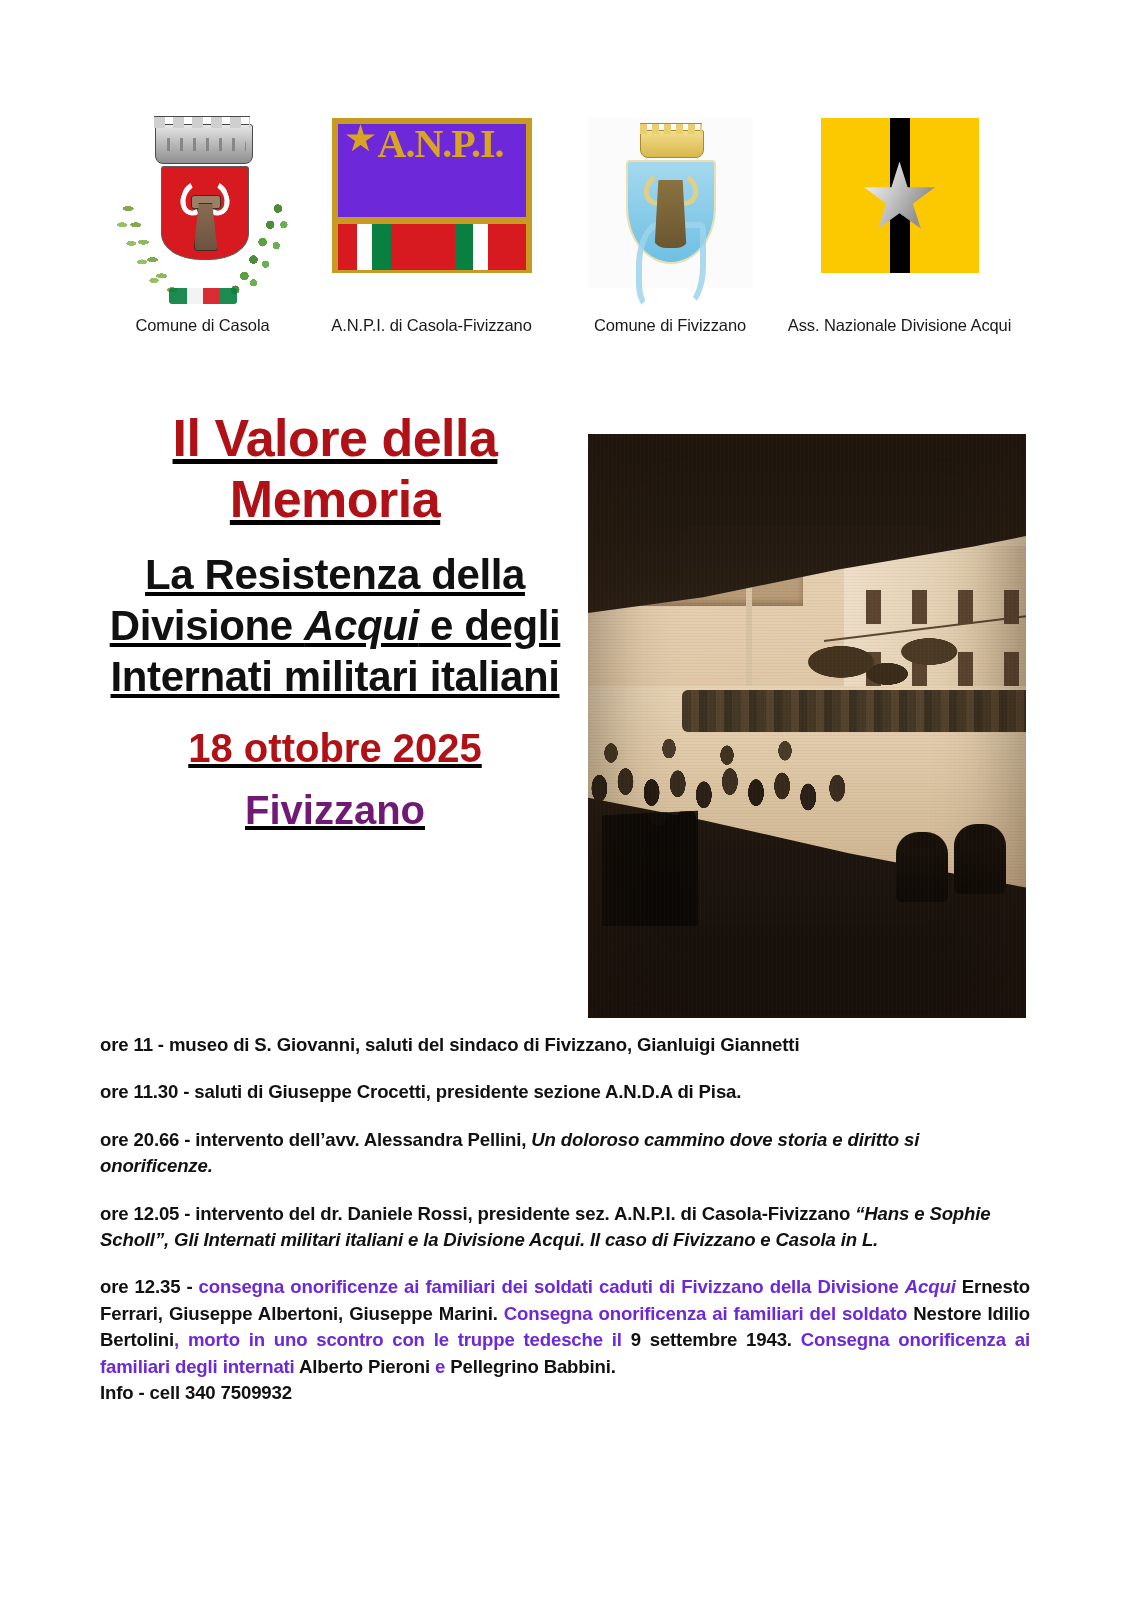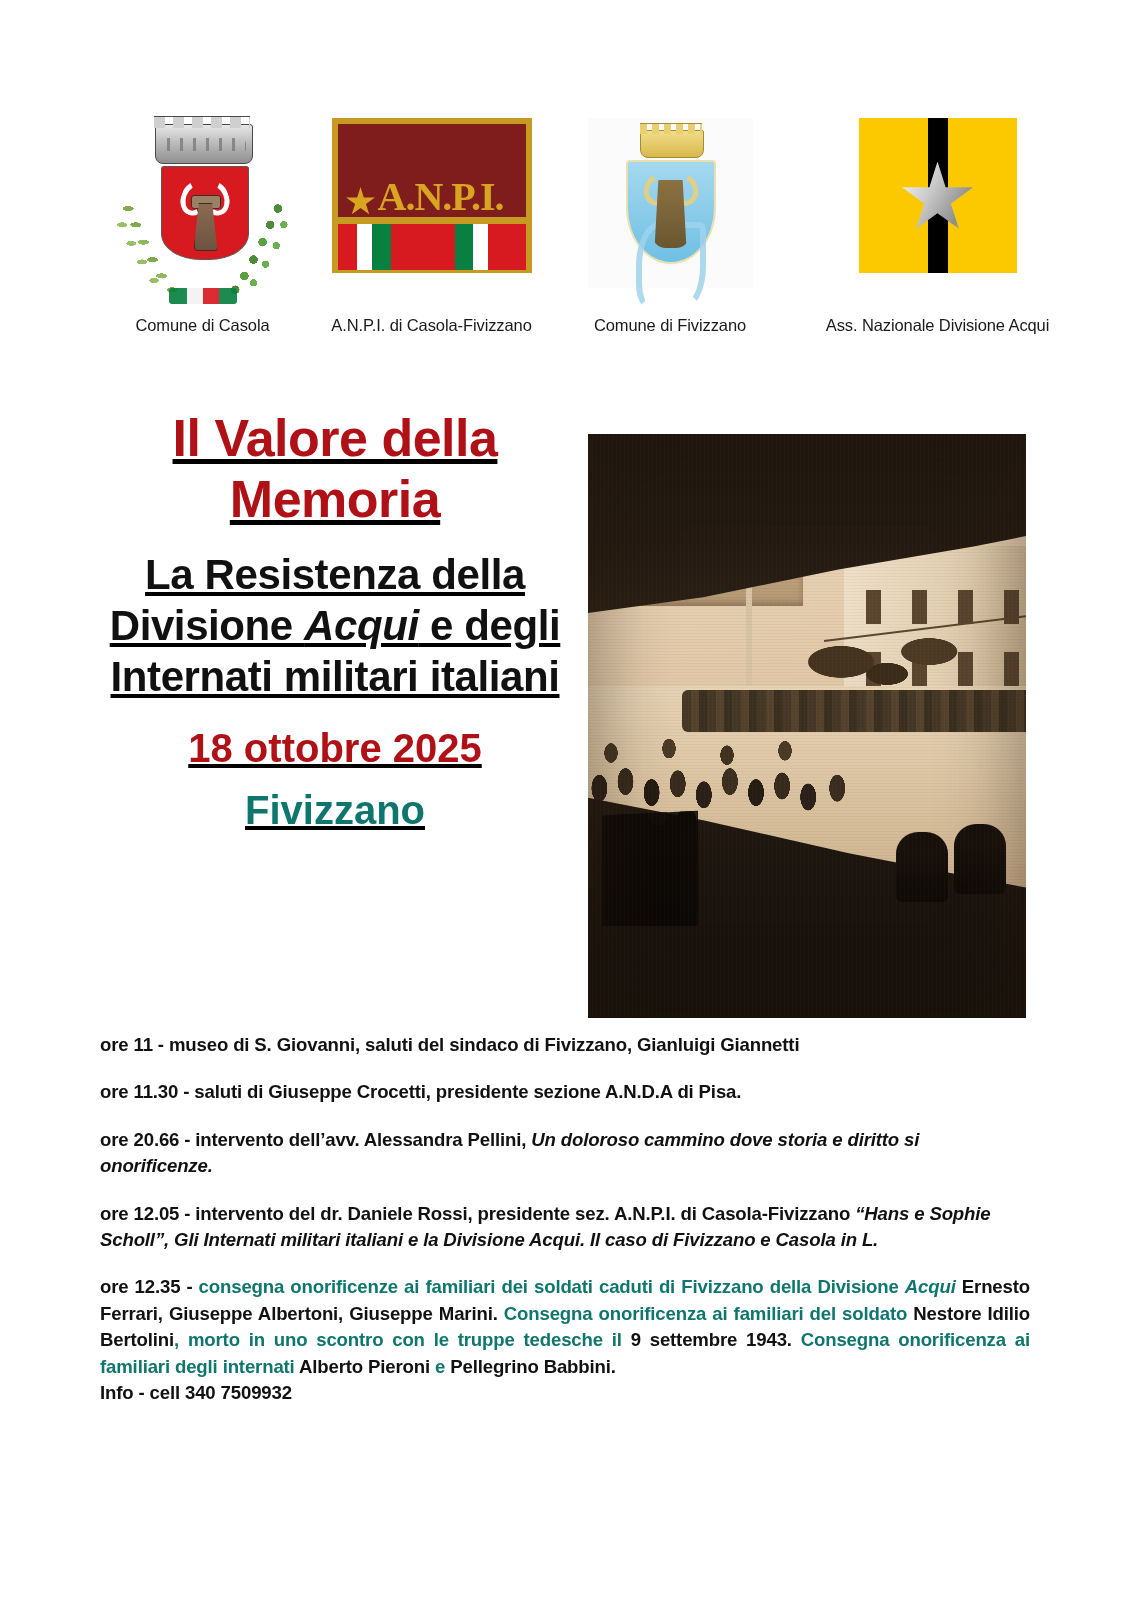"A.N.P.I." .anpi-top { align-items: flex-end -> flex-start; background: #7f1d1d -> #6d28d9 }
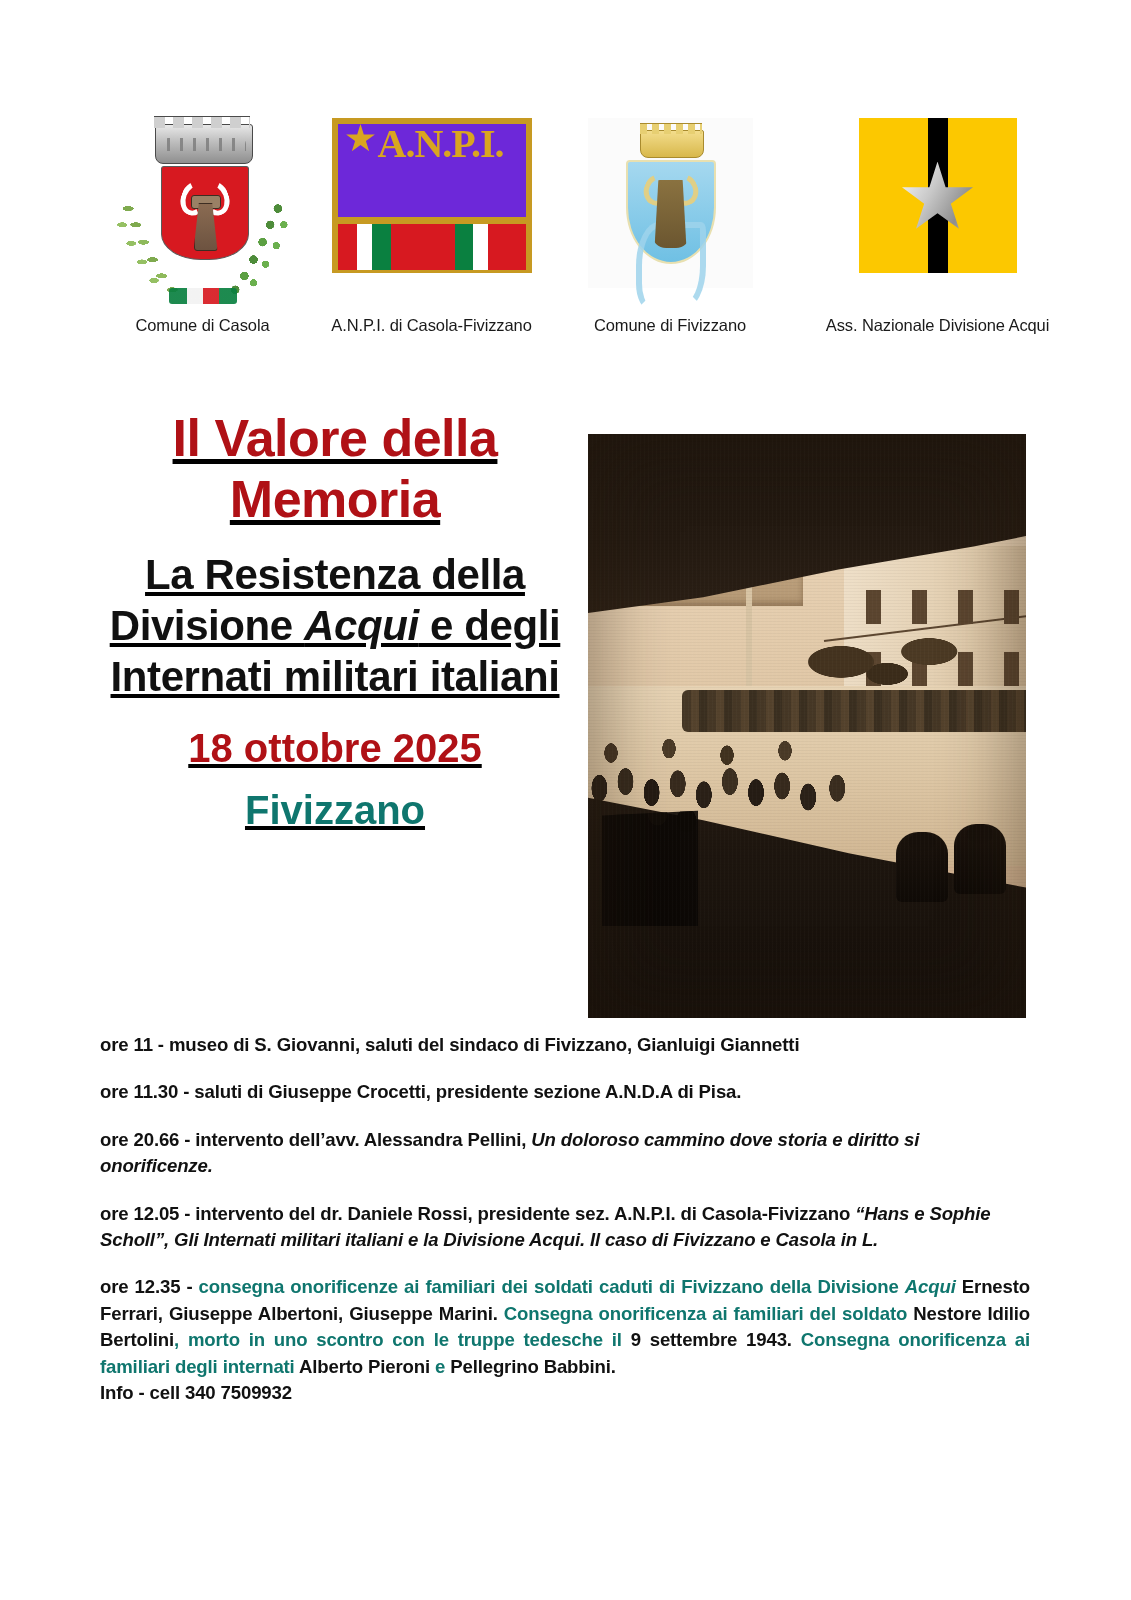"Ass. Nazionale Divisione Acqui" .acqui { left: 706px -> 668px }
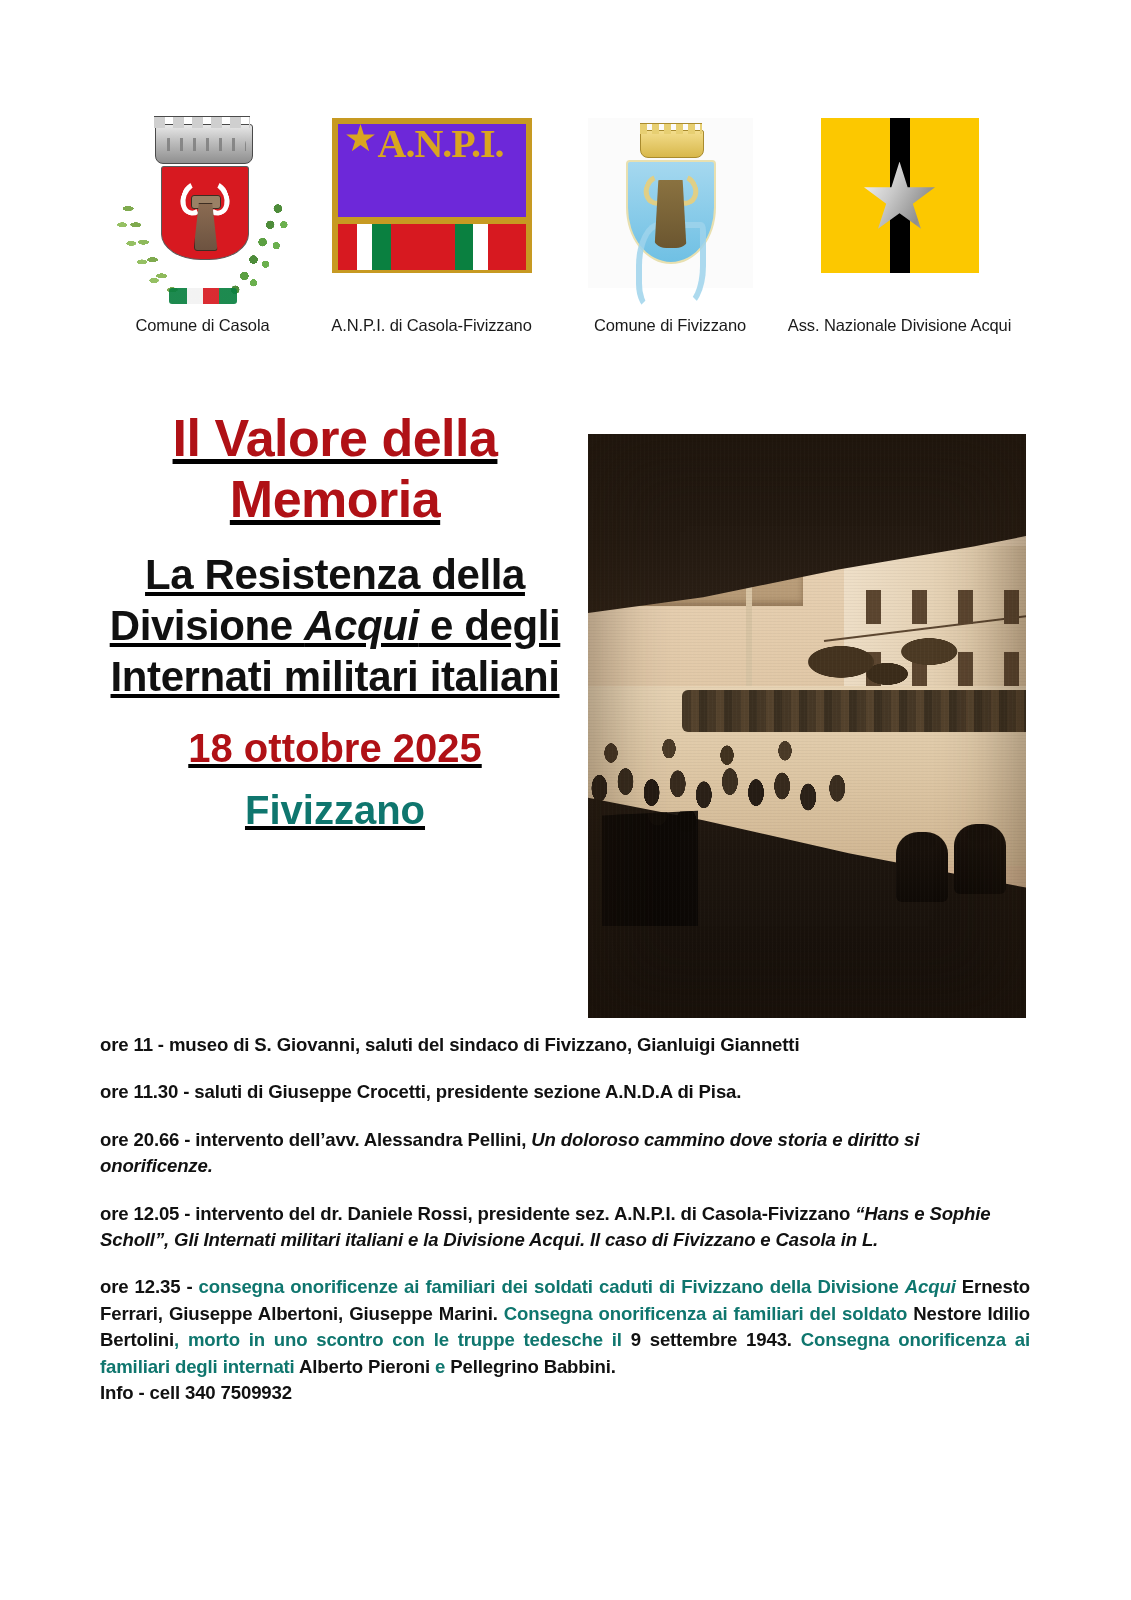"Fivizzano" .event-place { color: #0f766e -> #701a75 }
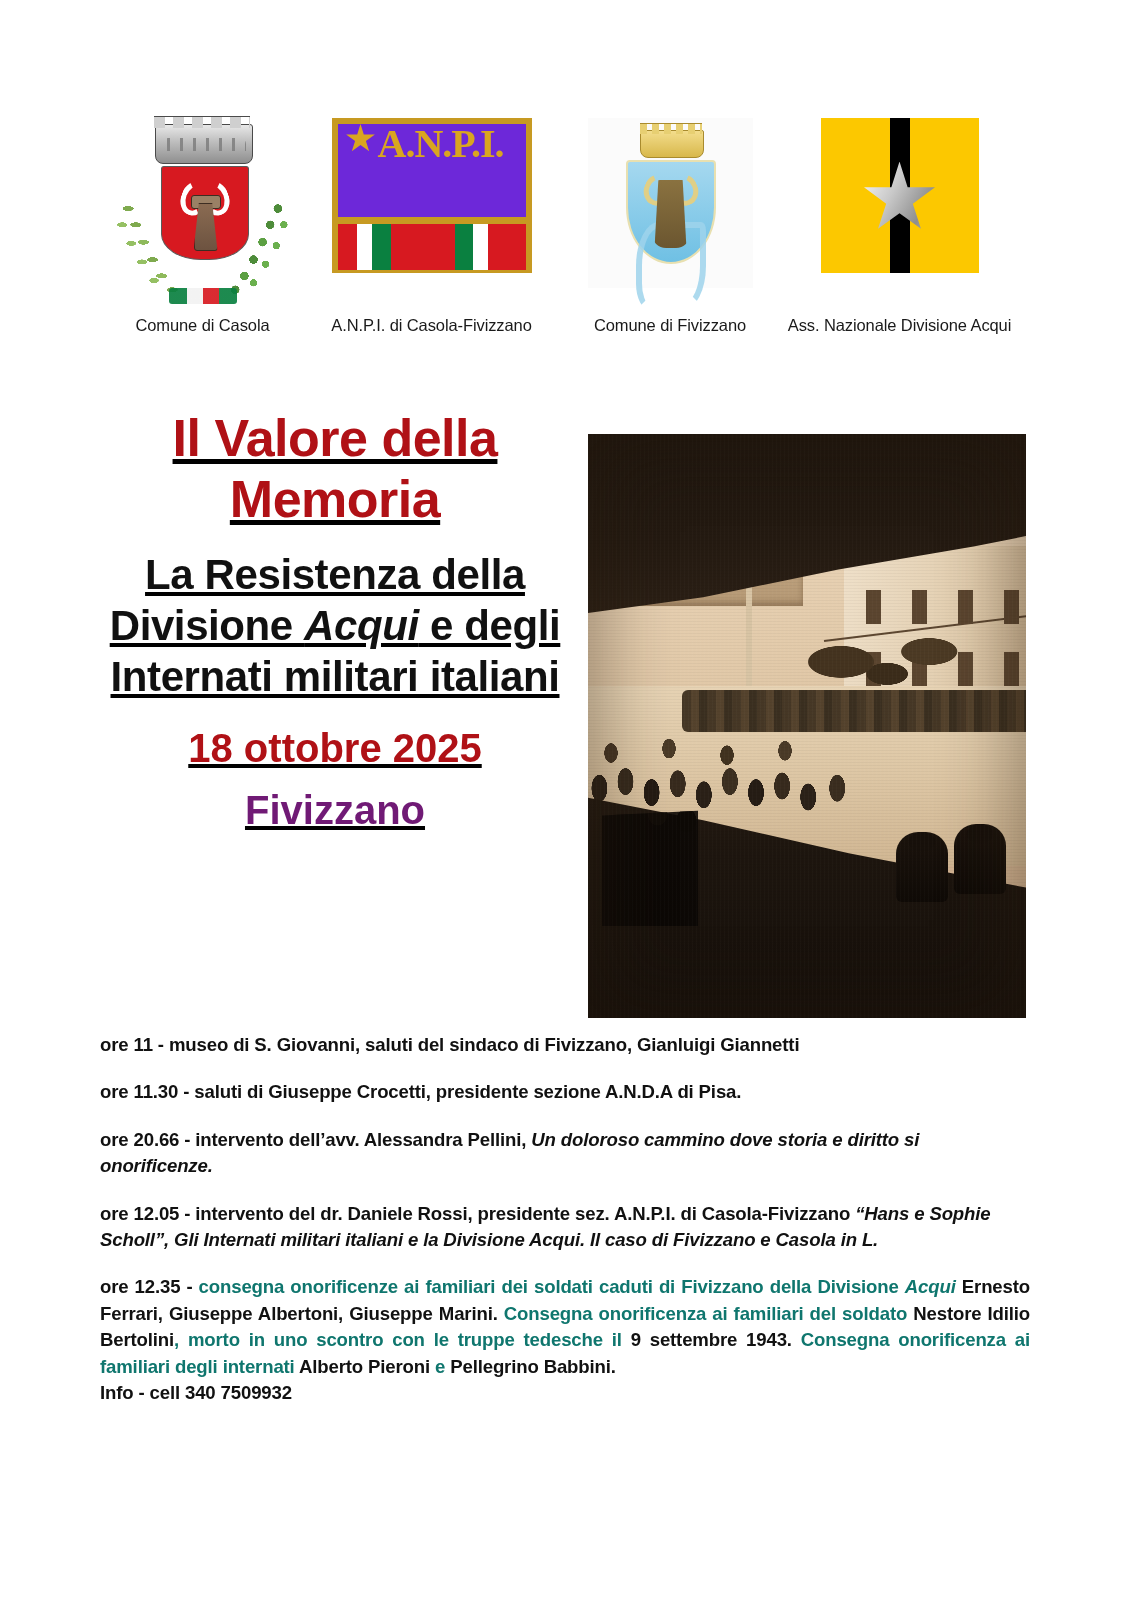"consegna onorificenze ai familiari dei" .red { color: #0f766e -> #6d28d9 }
